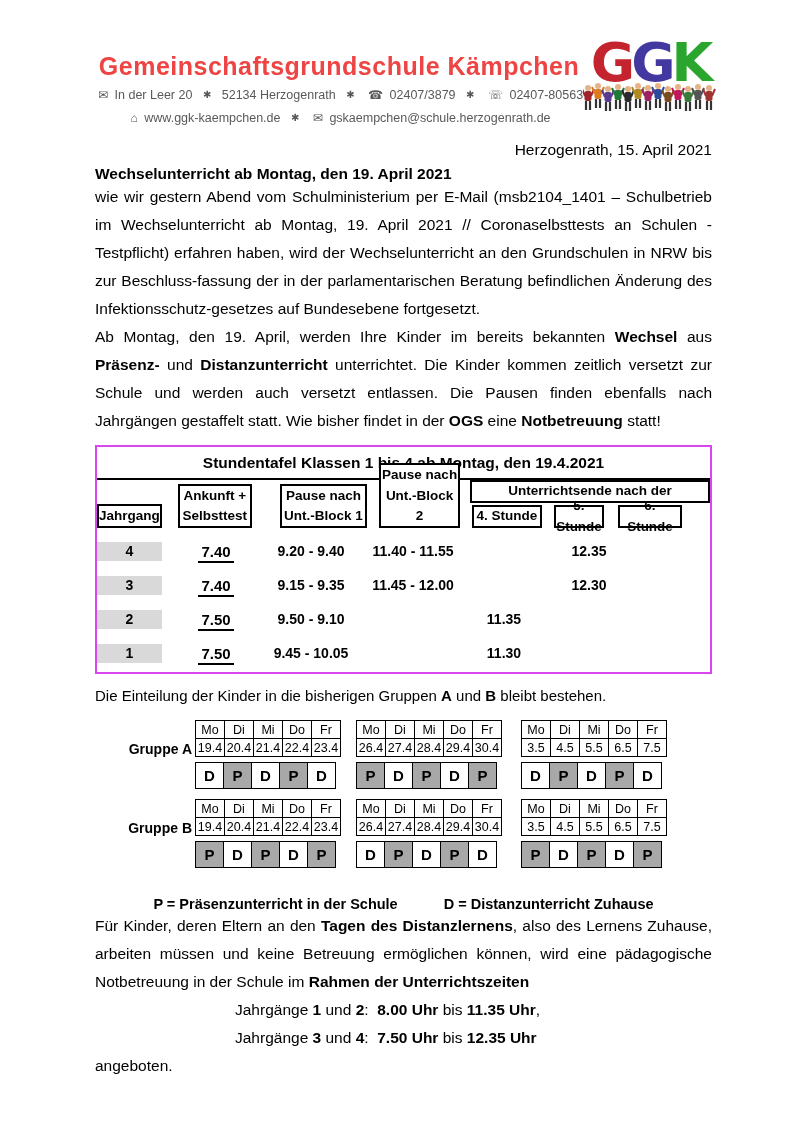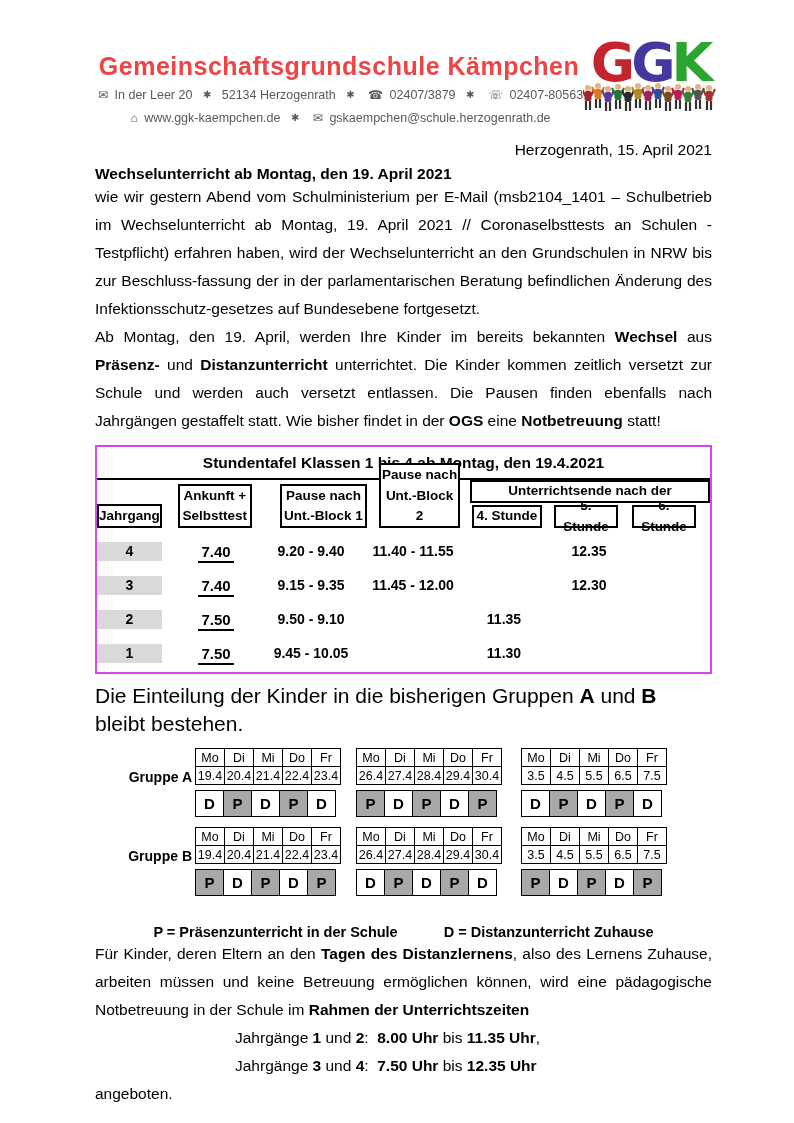"5. Stunde" .hb.s5 { width: 64px -> 50px }
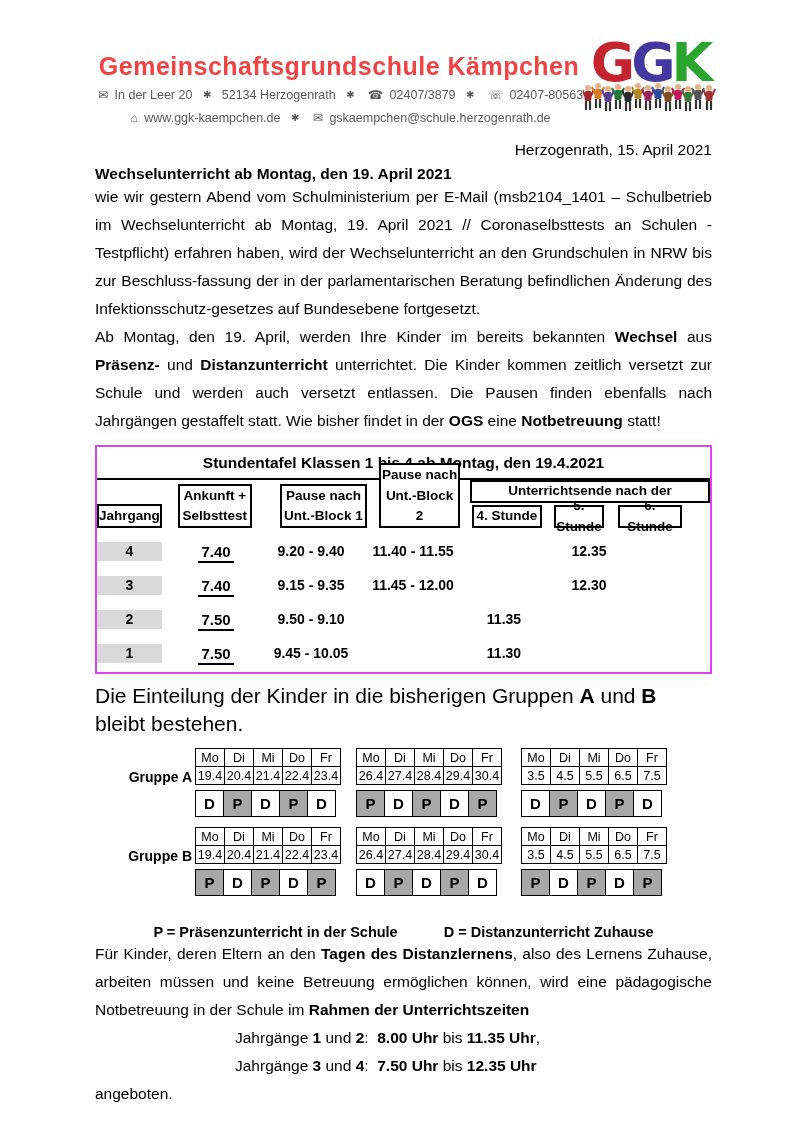"Die Einteilung der Kinder in" .einteilung { font-size: 21px -> 15px }
